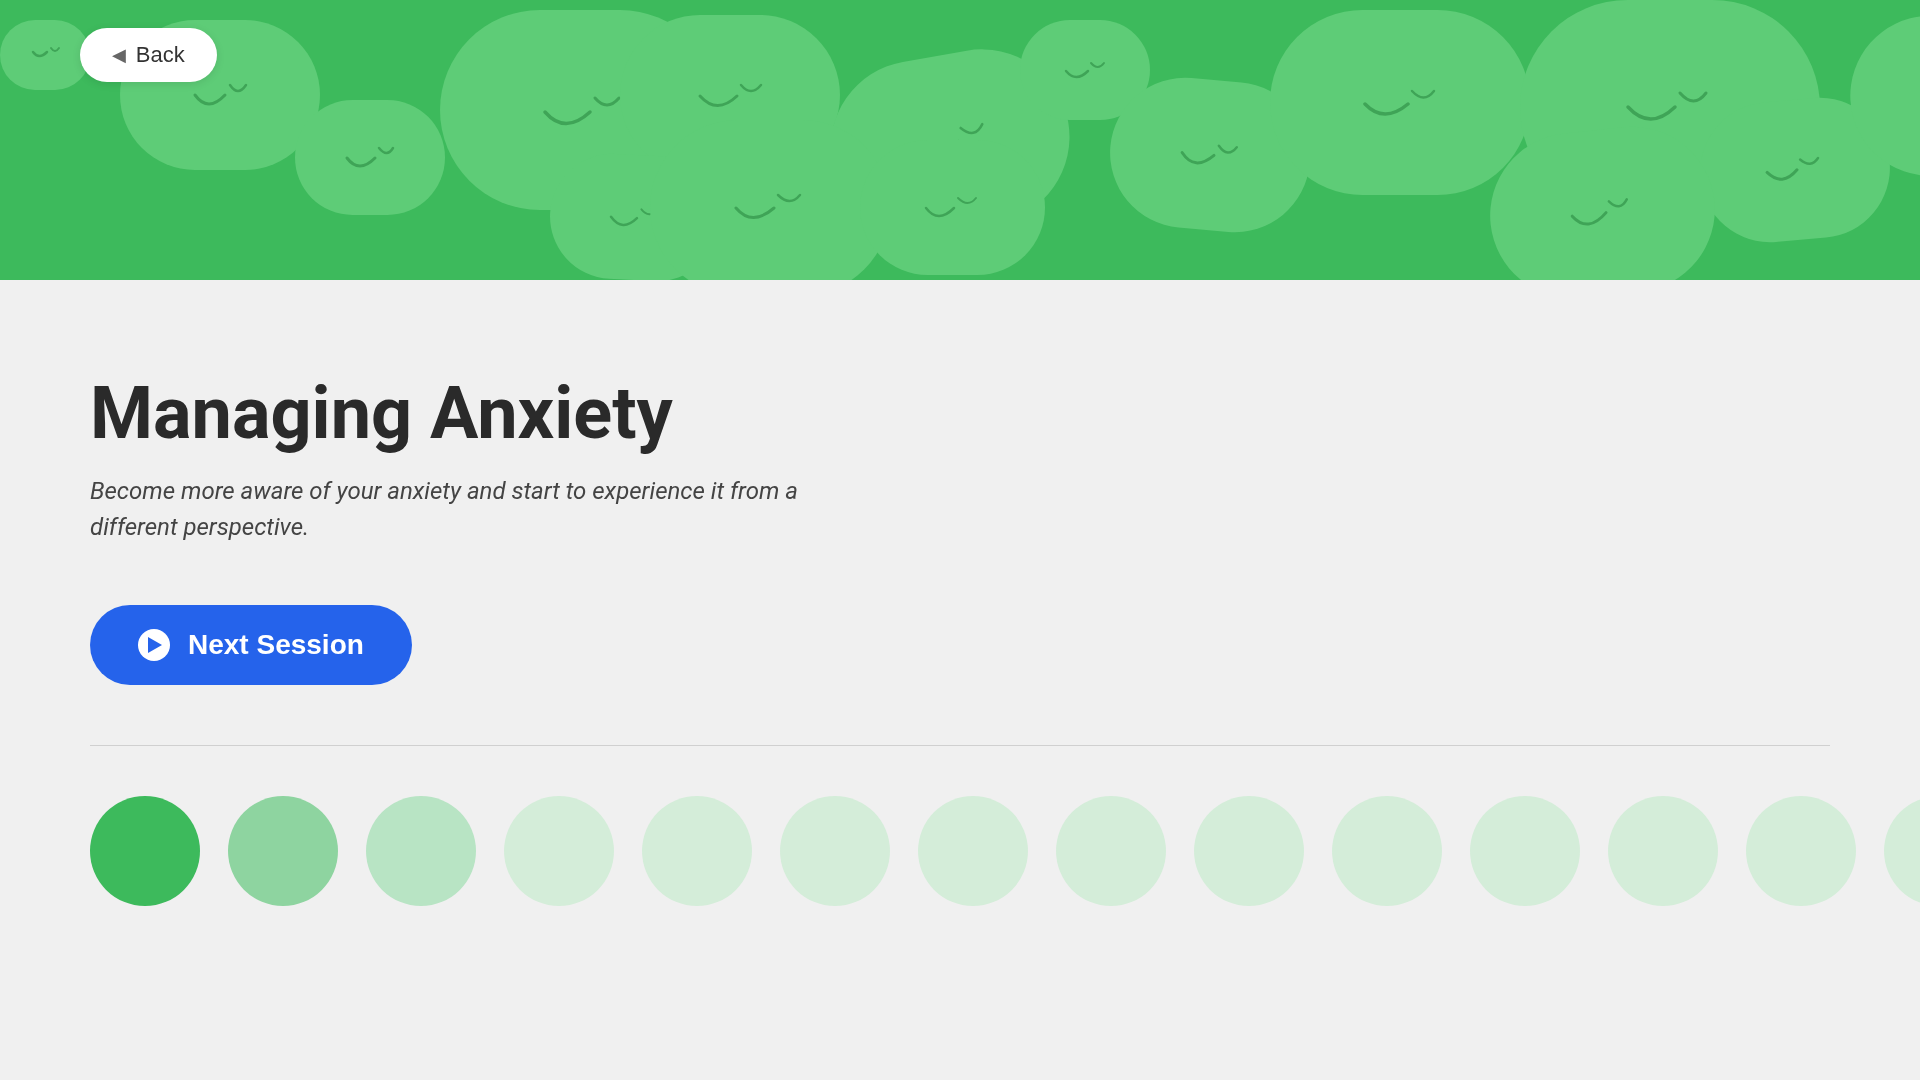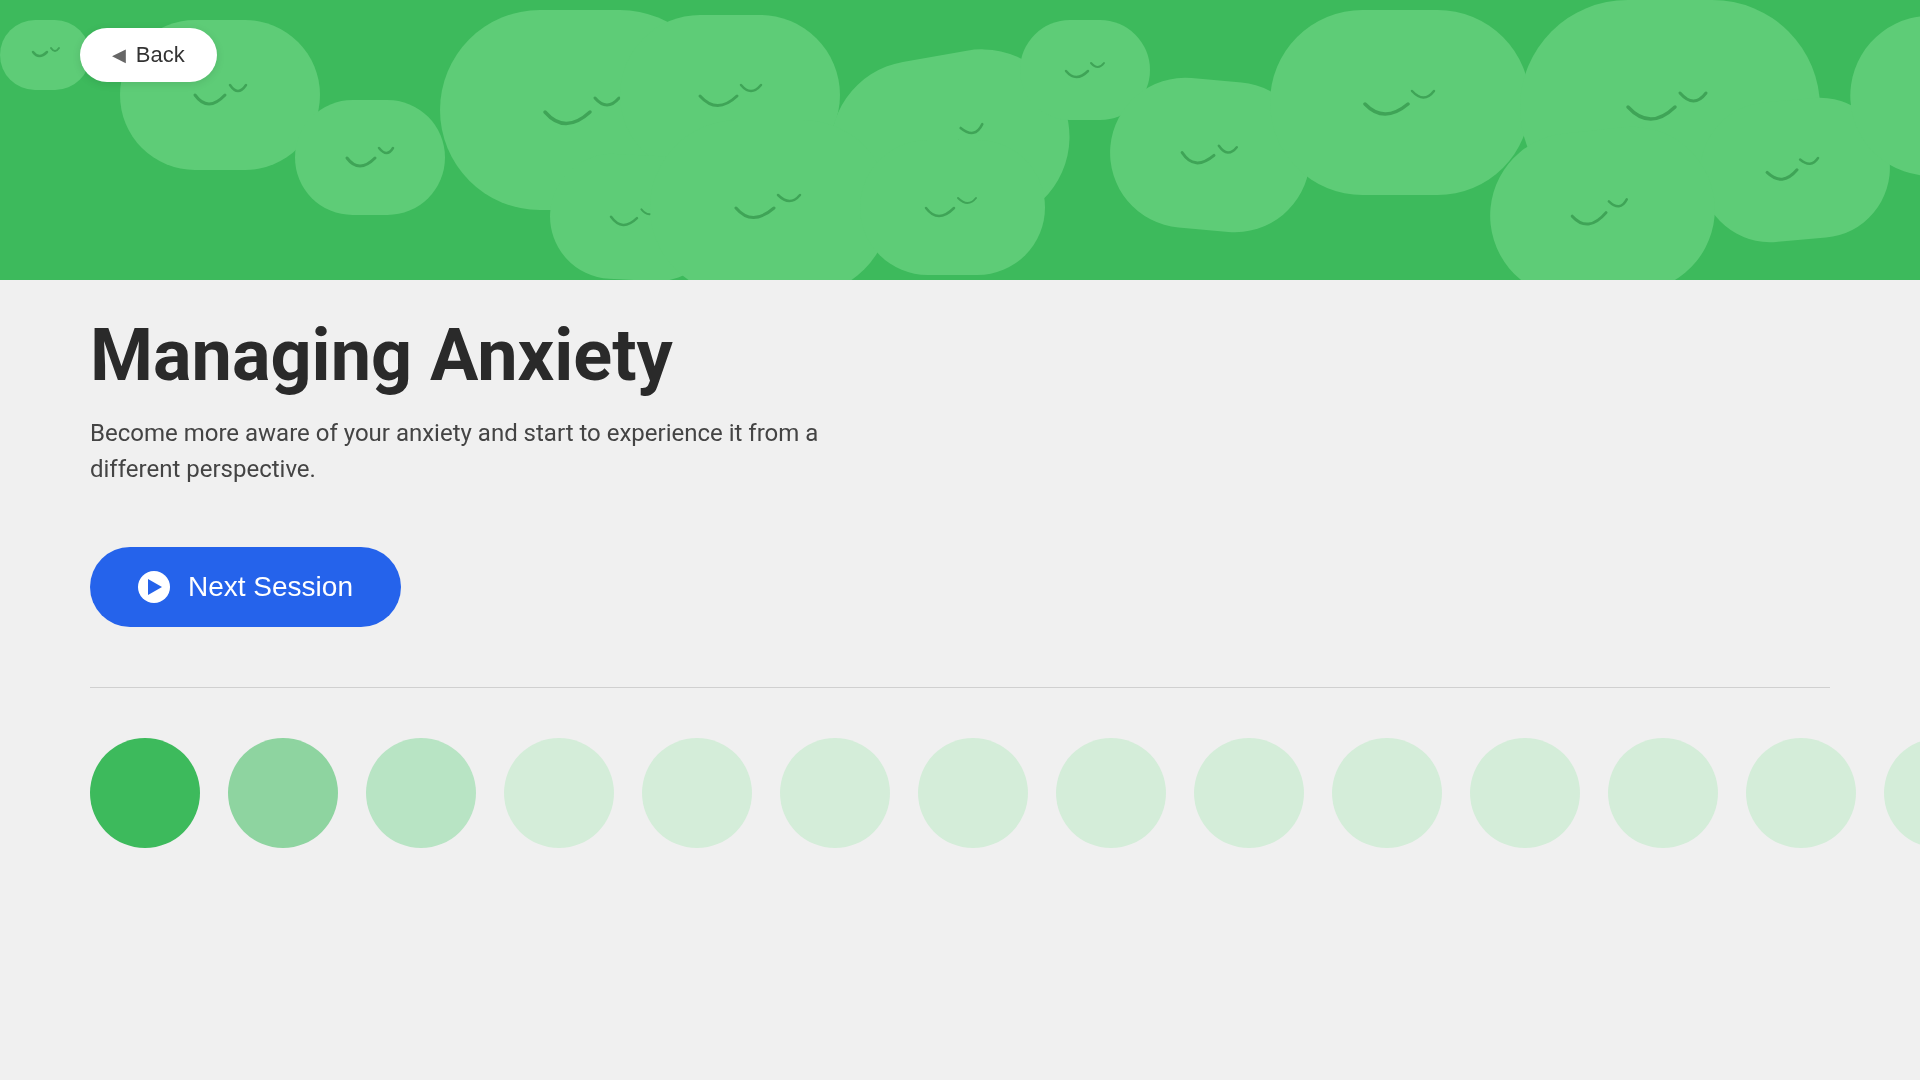"Managing Anxiety" .content { padding: 36px 90px 60px 90px -> 94px 90px 60px 90px }
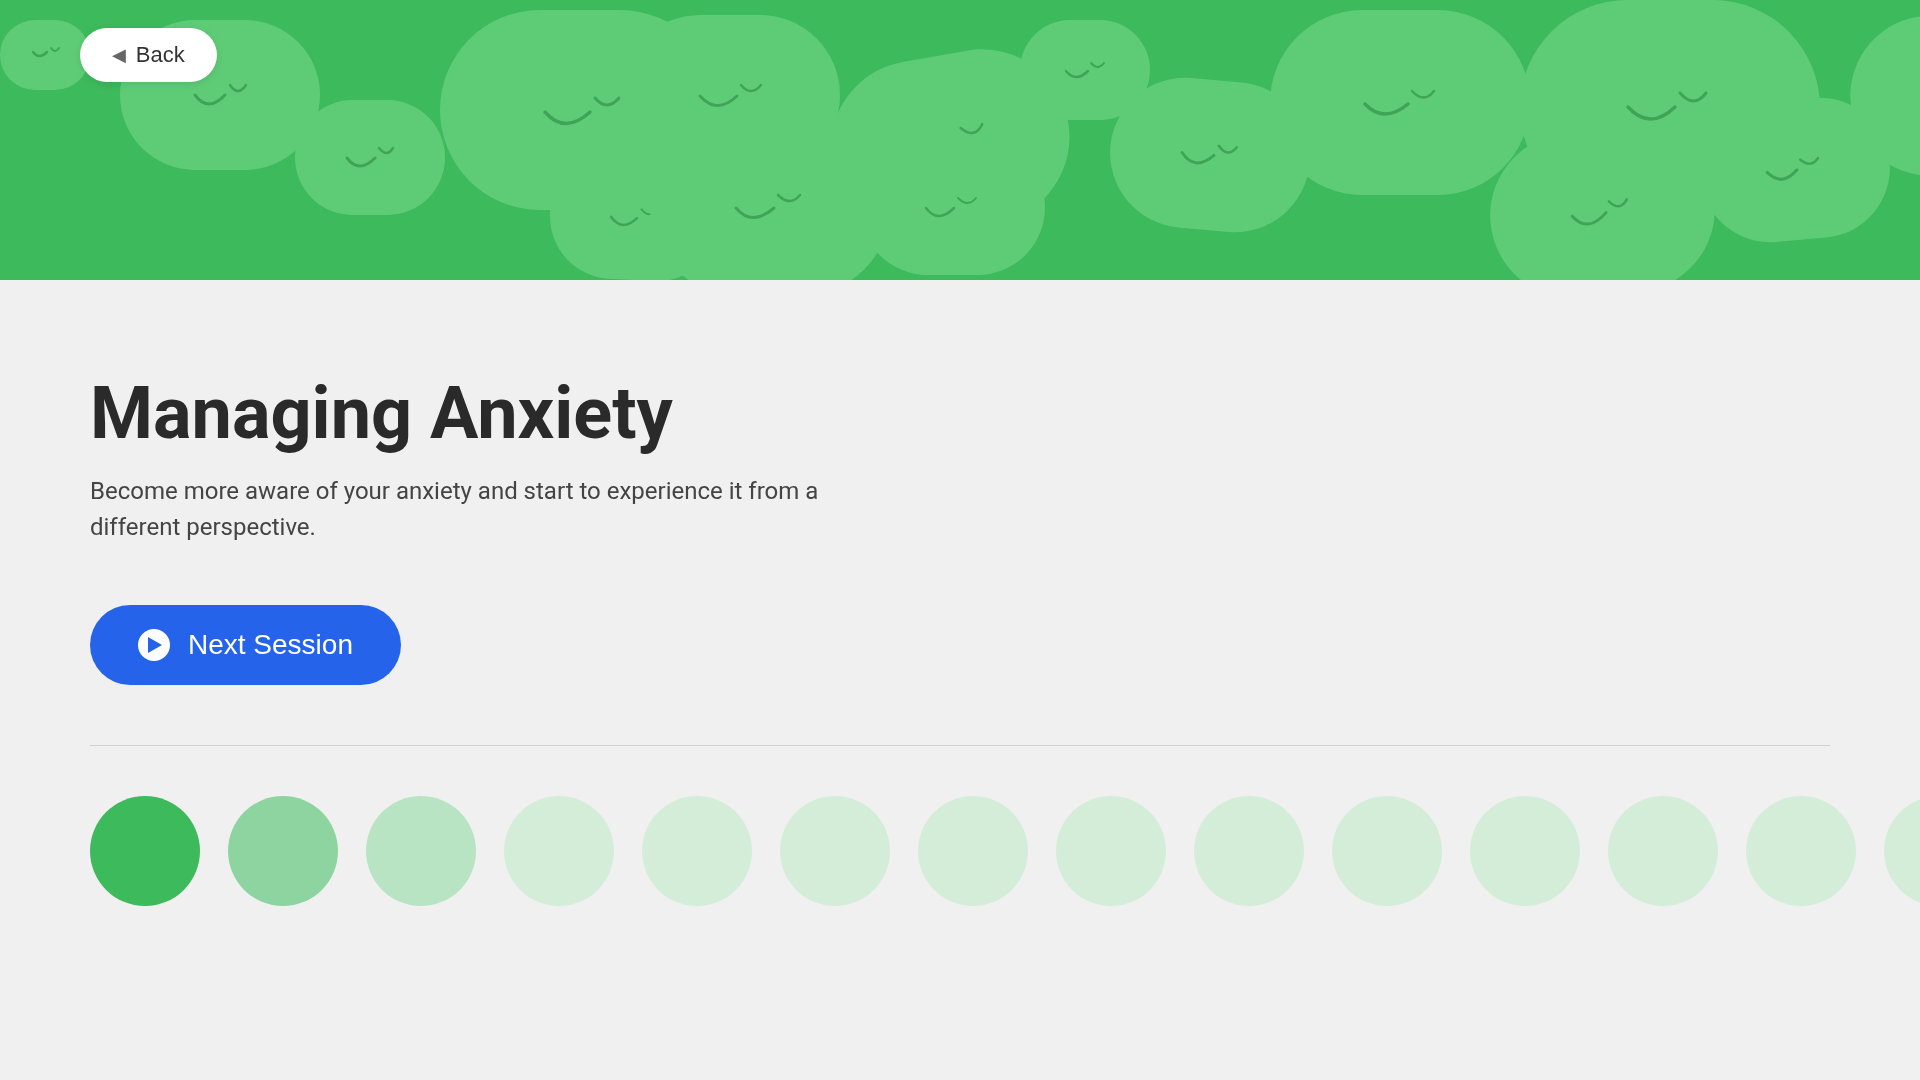"Become more aware of your" .course-description { font-style: none -> italic }
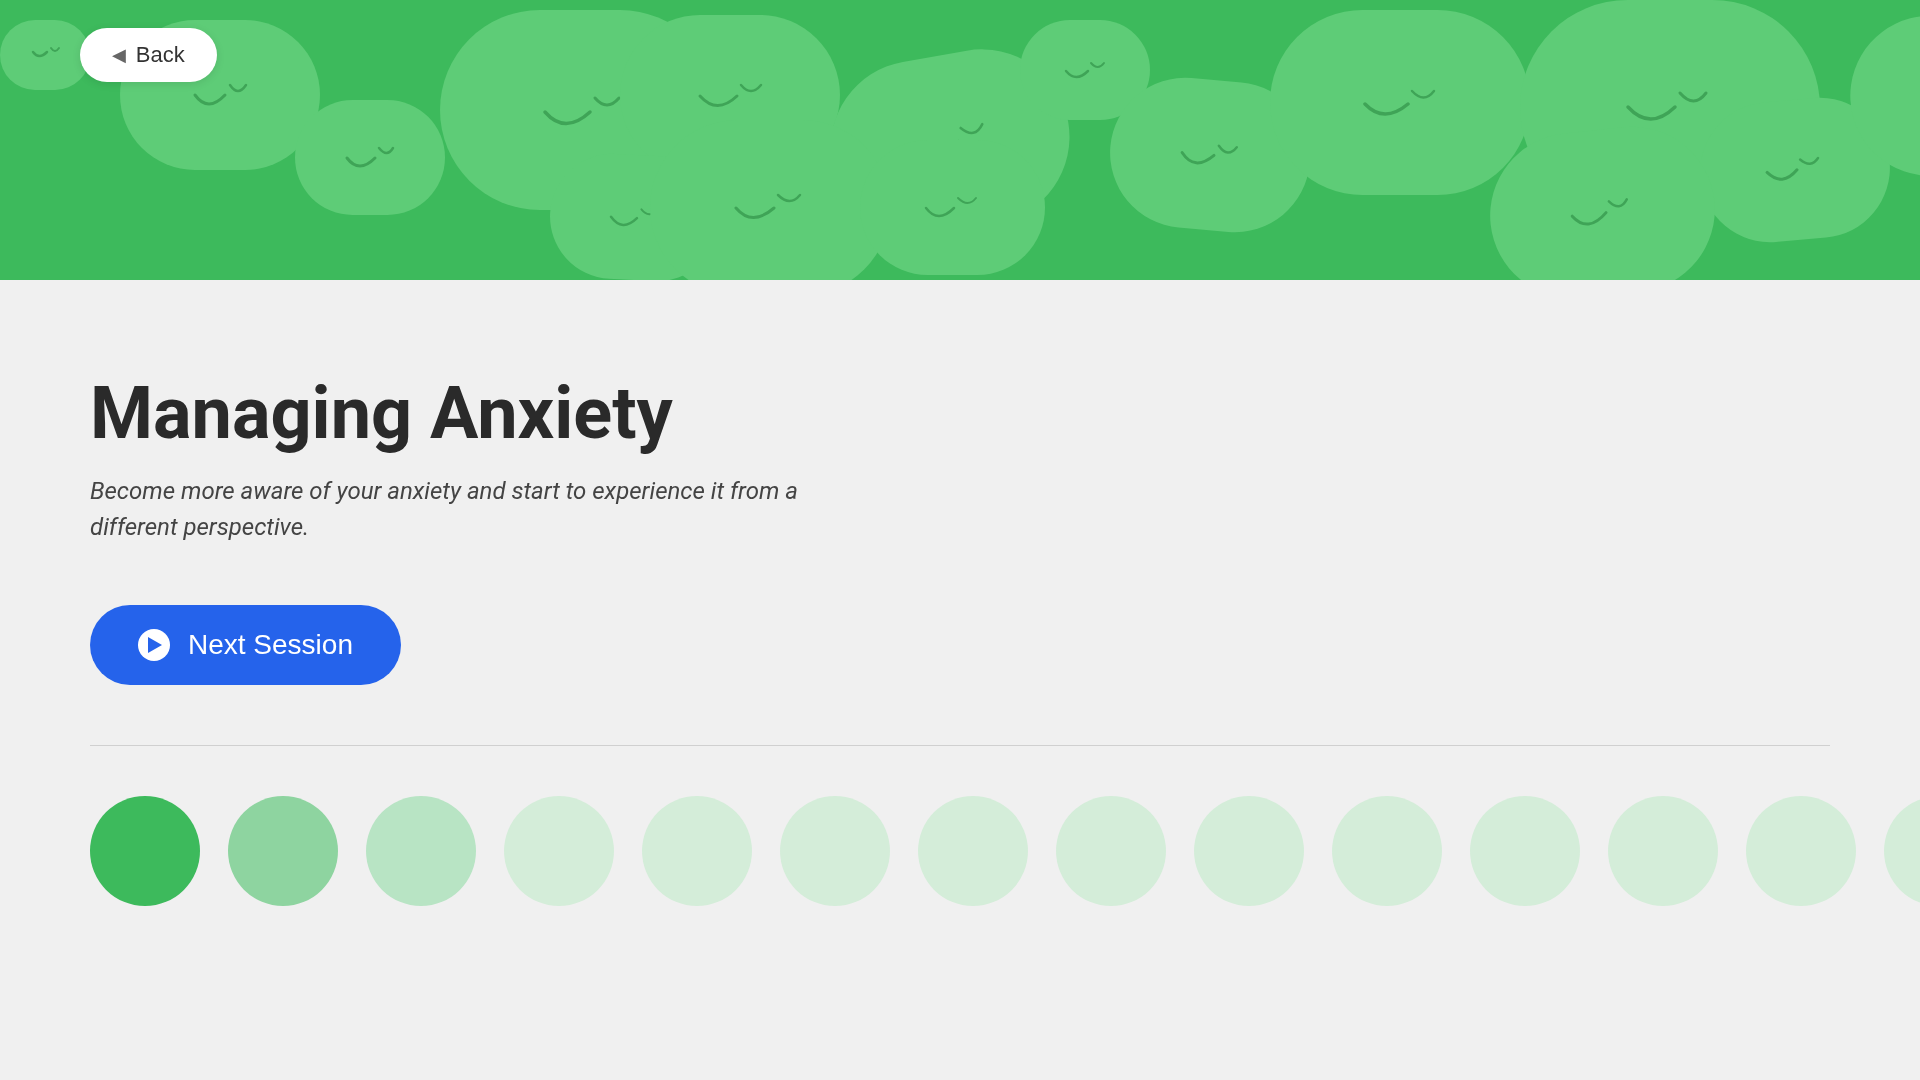"Next Session" .next-session-btn { font-weight: 400 -> 700 }
